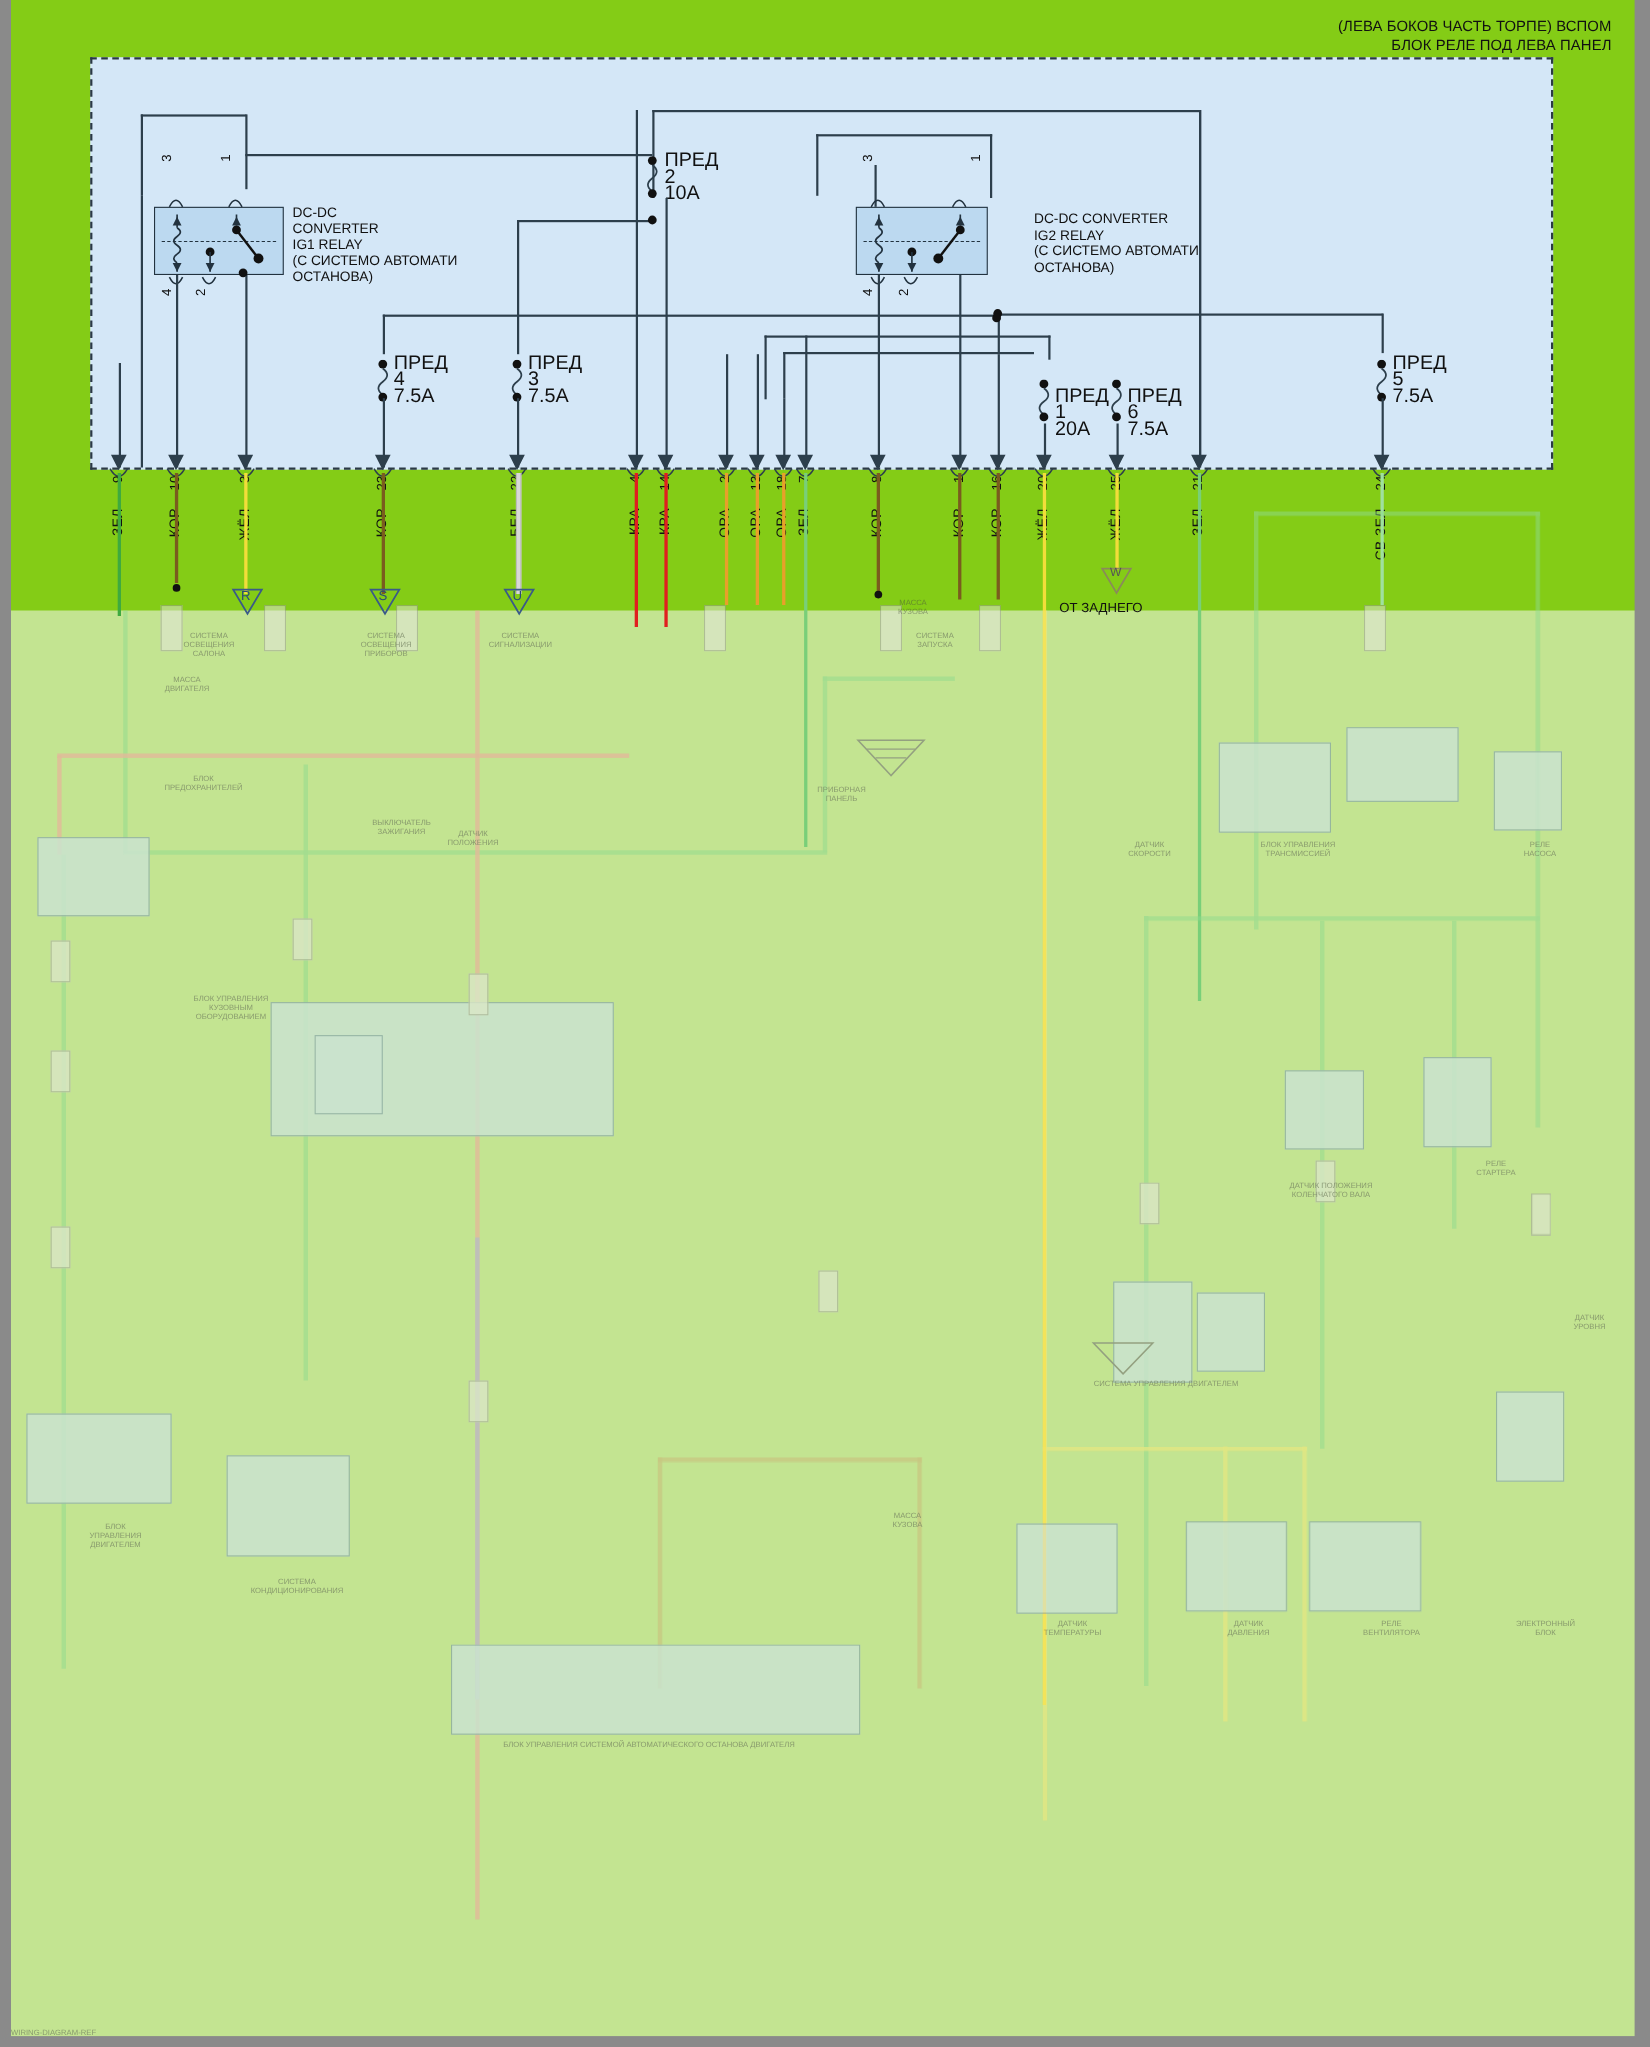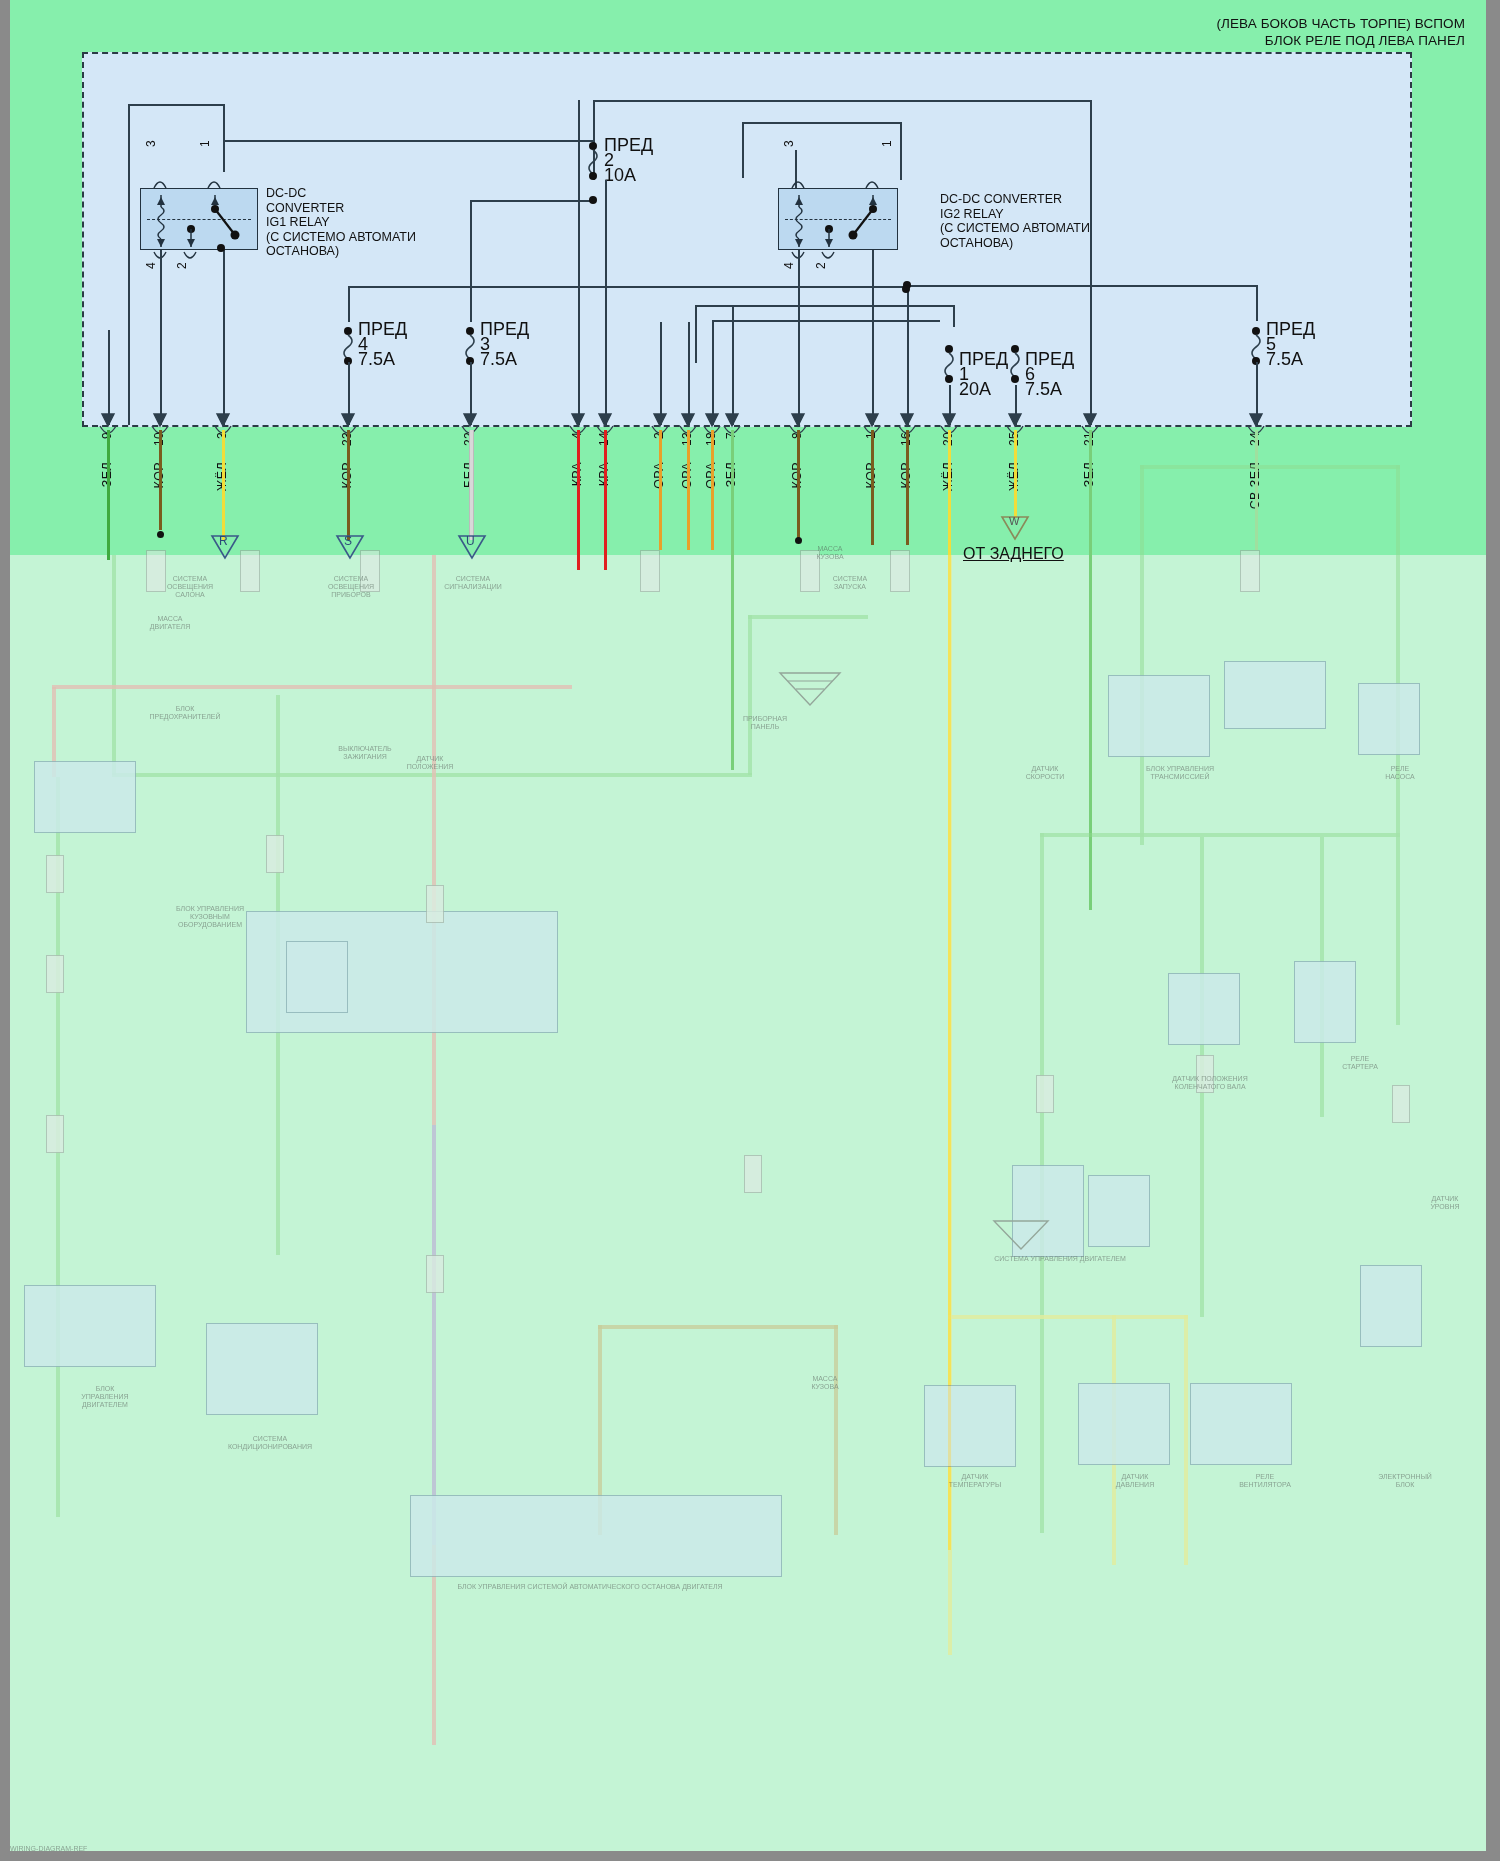"(ЛЕВА БОКОВ ЧАСТЬ ТОРПЕ) ВСПОМ" #page { background: #86efac -> #84cc16 }
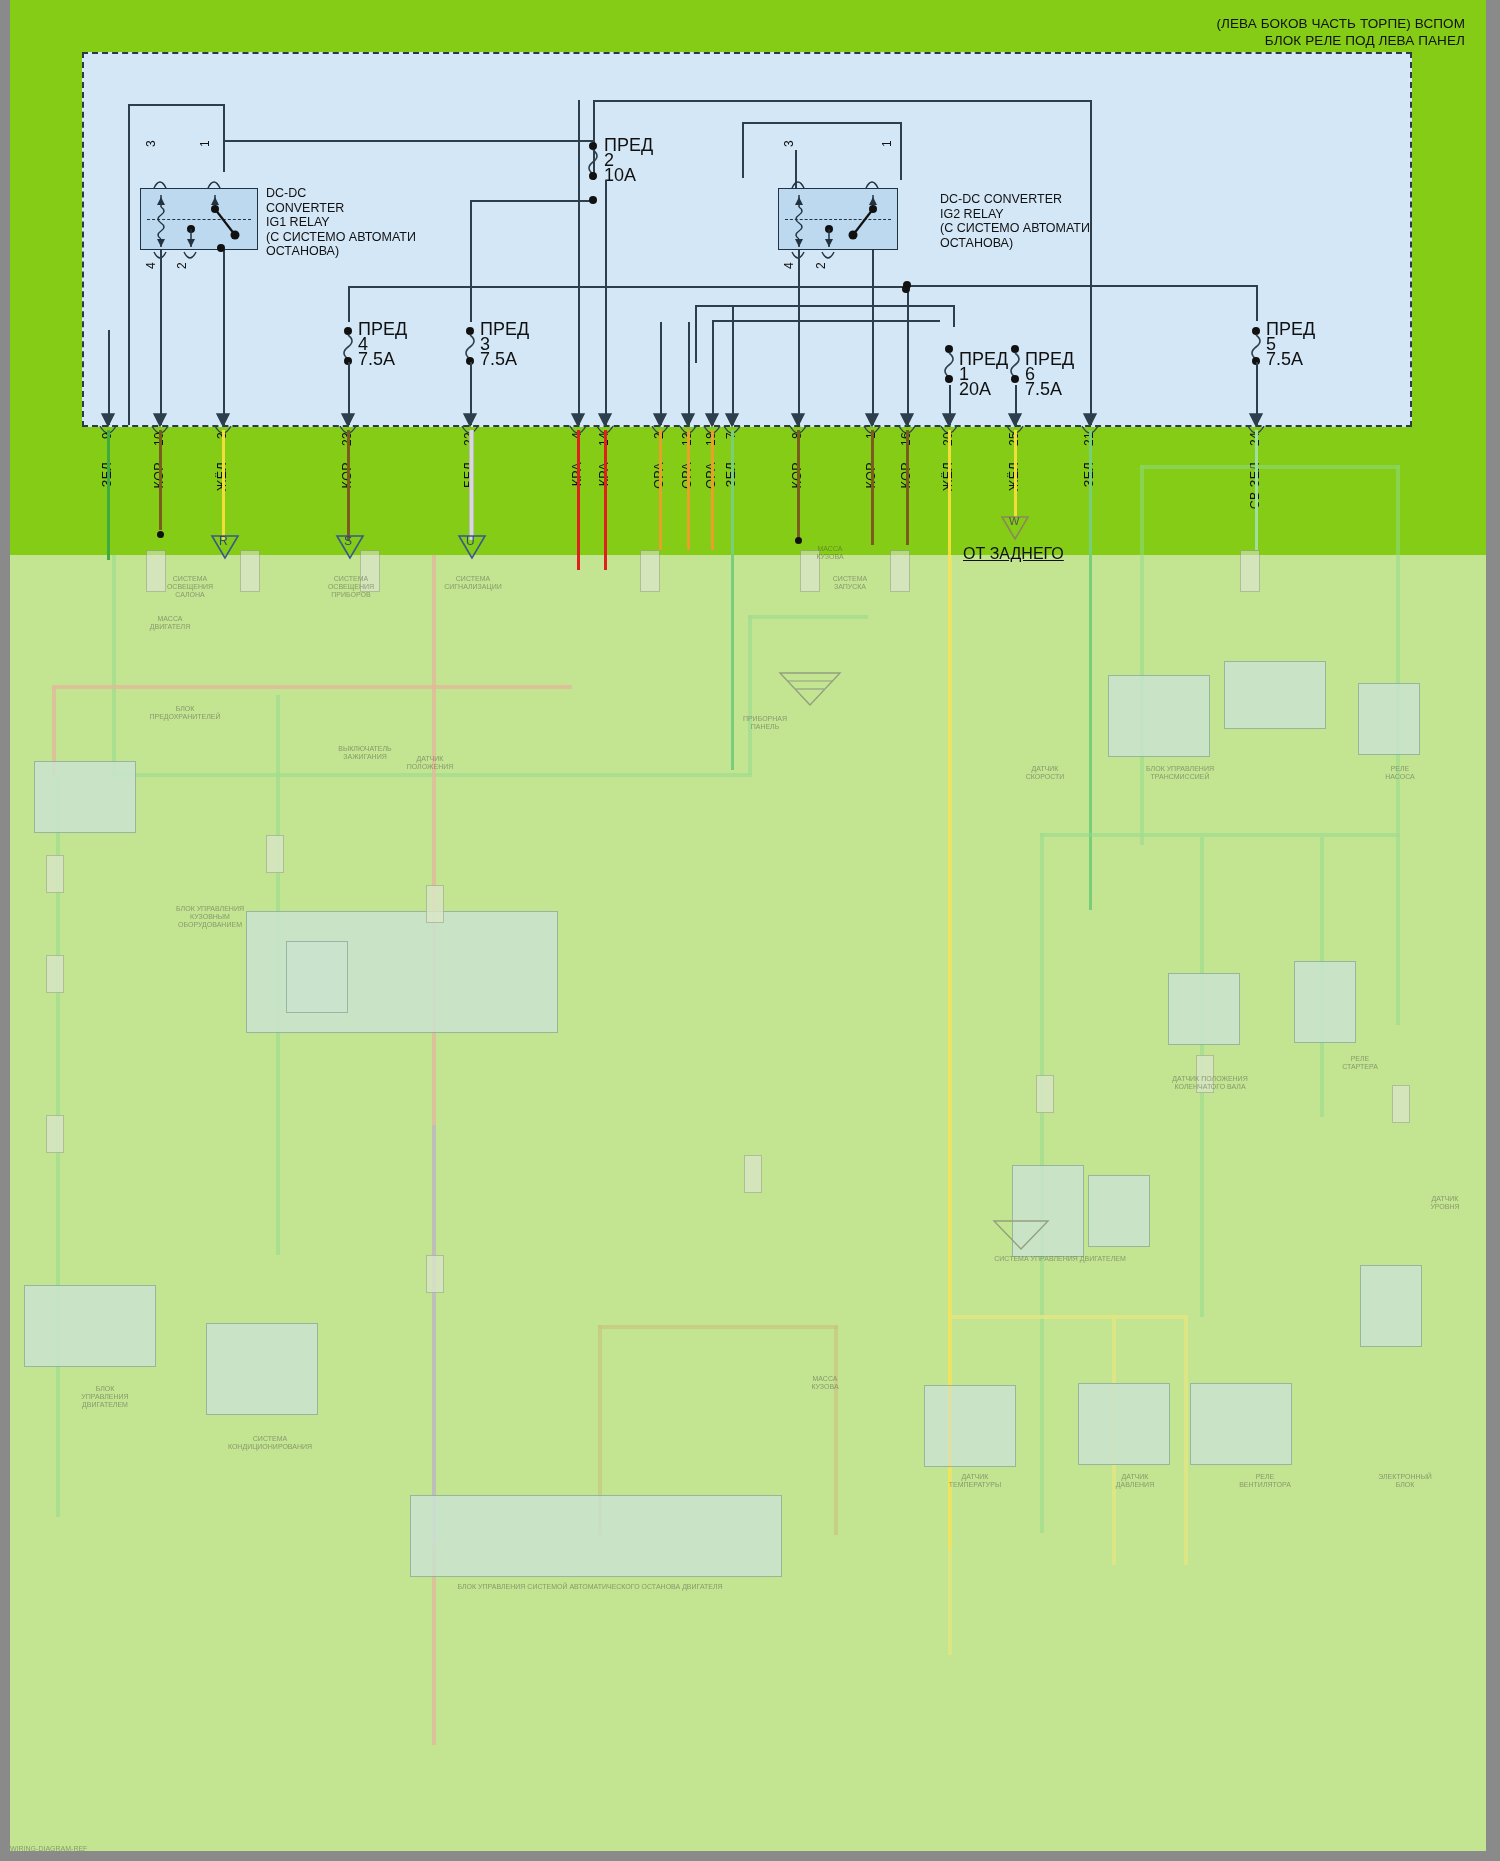"ОТ ЗАДНЕГО" div { font-size: 16px -> 12px; text-decoration: underline -> none }
